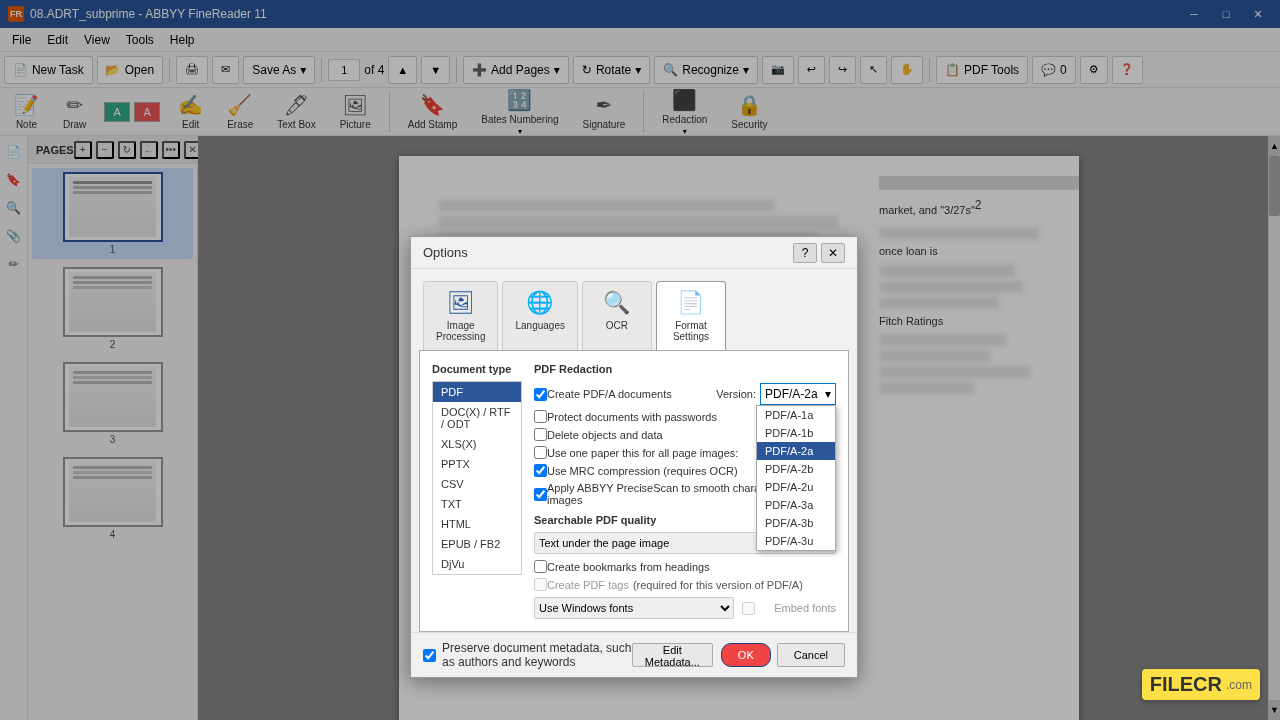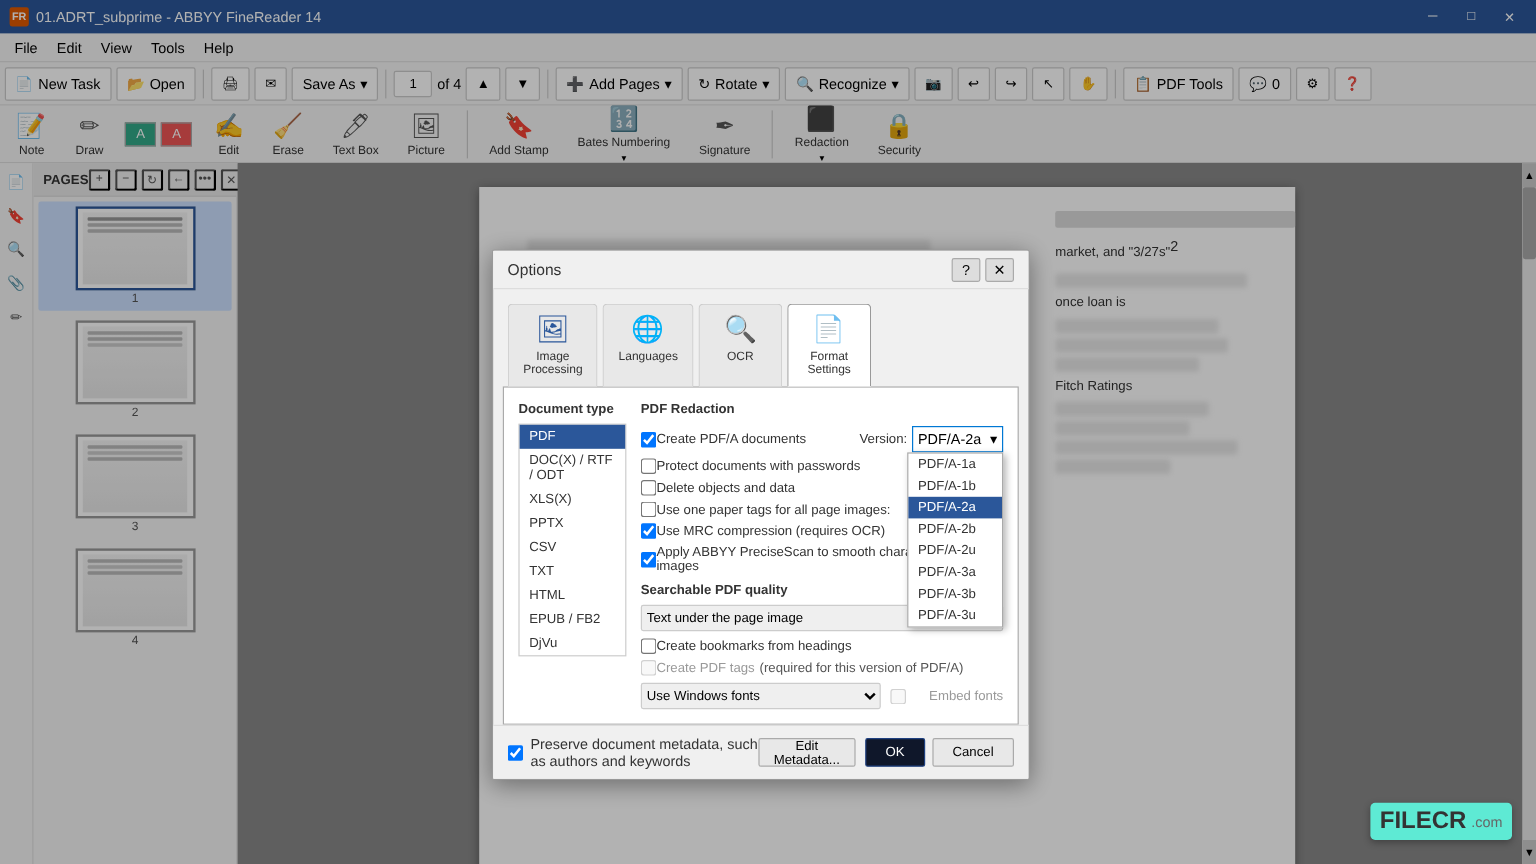"01.ADRT_subprime - ABBYY FineReader 14" span.title-bar-title { text: 01.ADRT_subprime - ABBYY FineReader 14 -> 08.ADRT_subprime - ABBYY FineReader 11 }
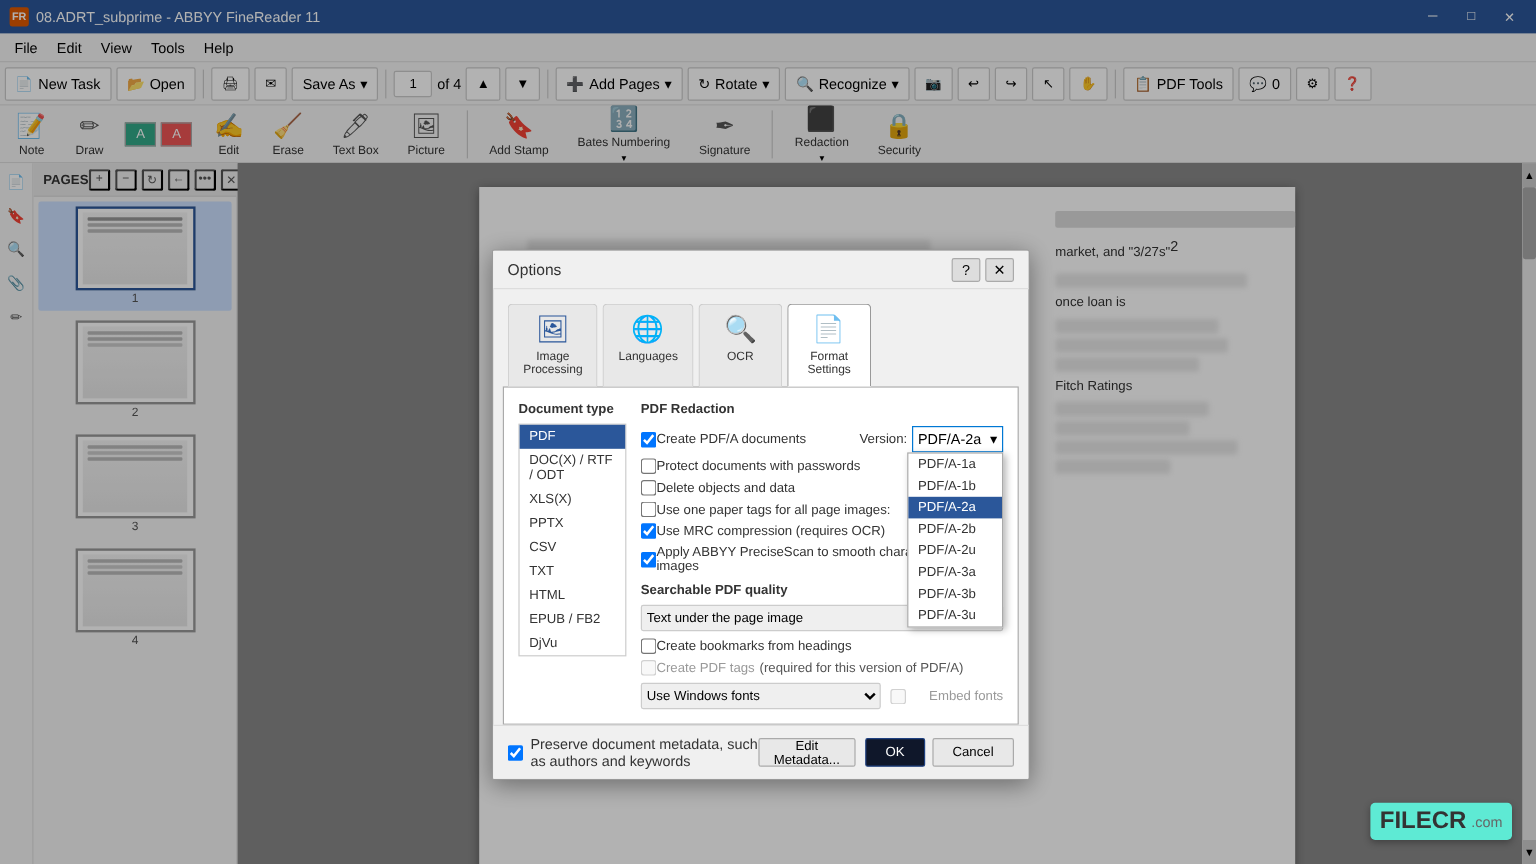"Options" div.dialog { top: 208px -> 236px }
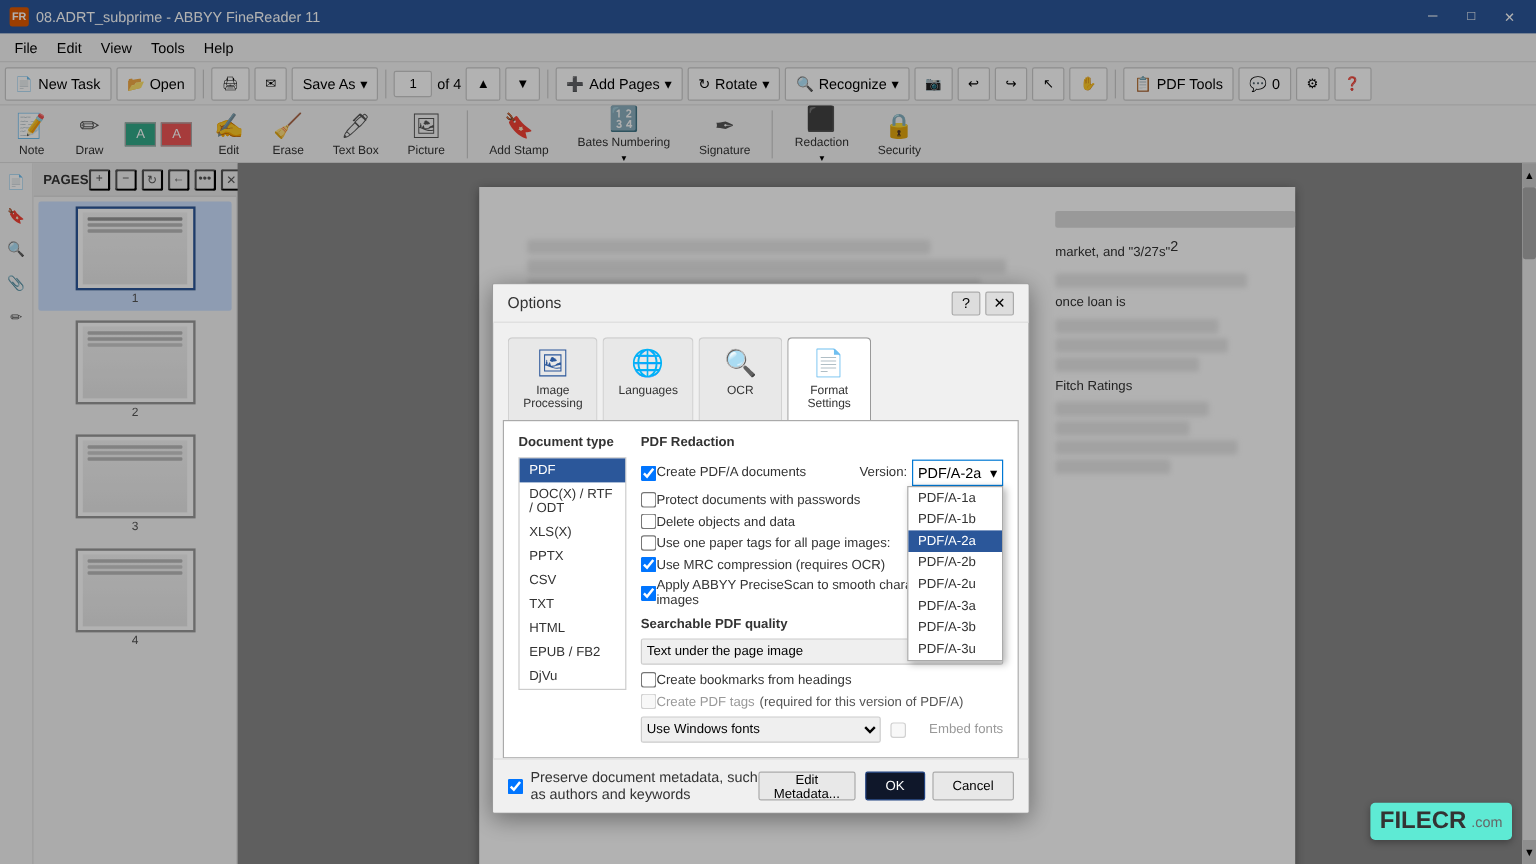"Use one paper tags for" label { text: tags -> this }
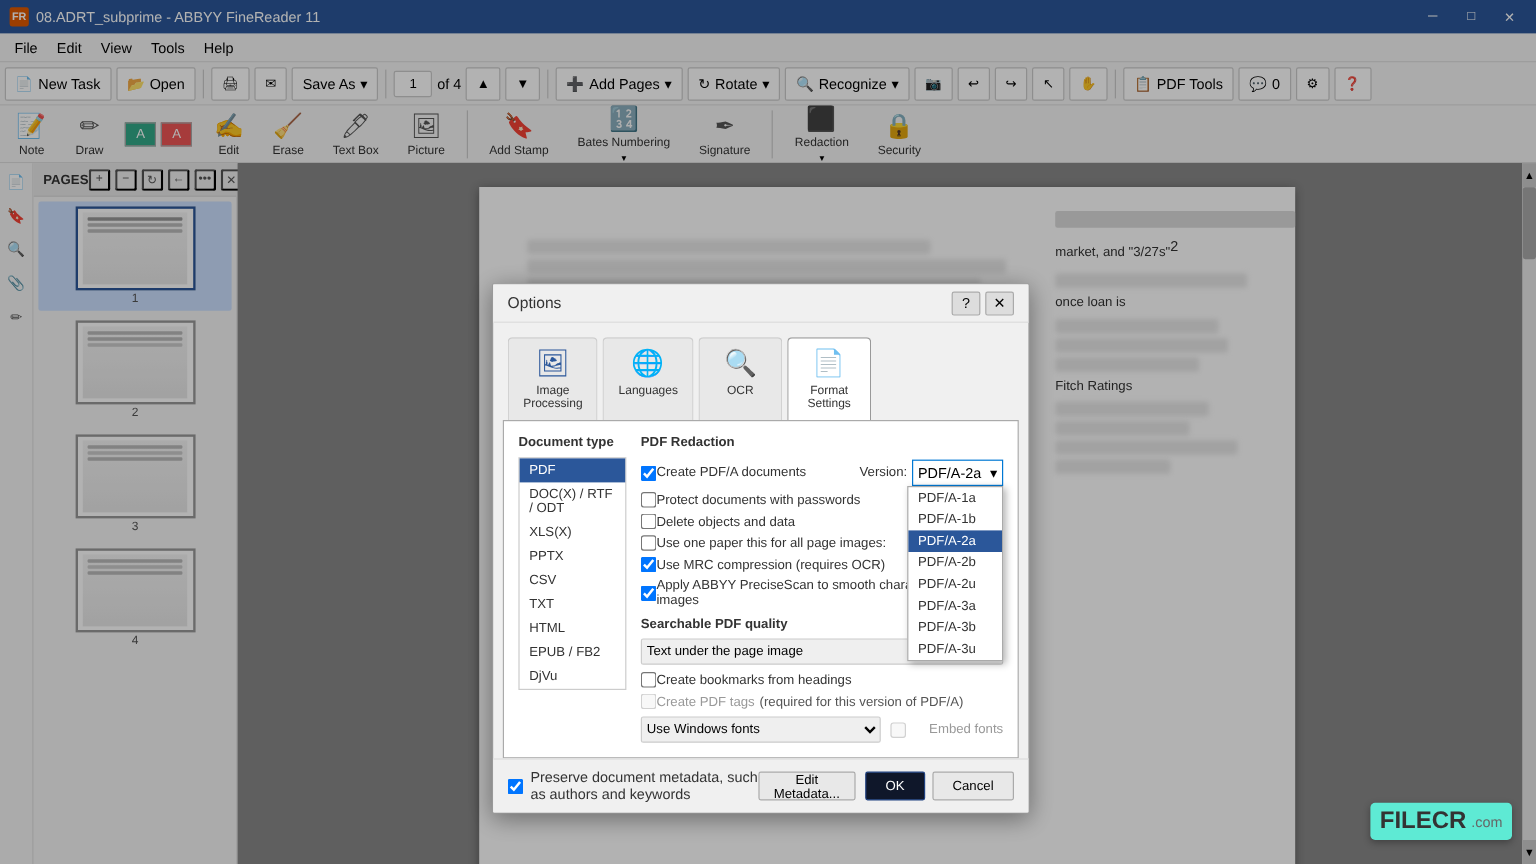"OK" .action-btn.primary { background: #0f172a -> #ef4444; border-radius: none -> 10px }
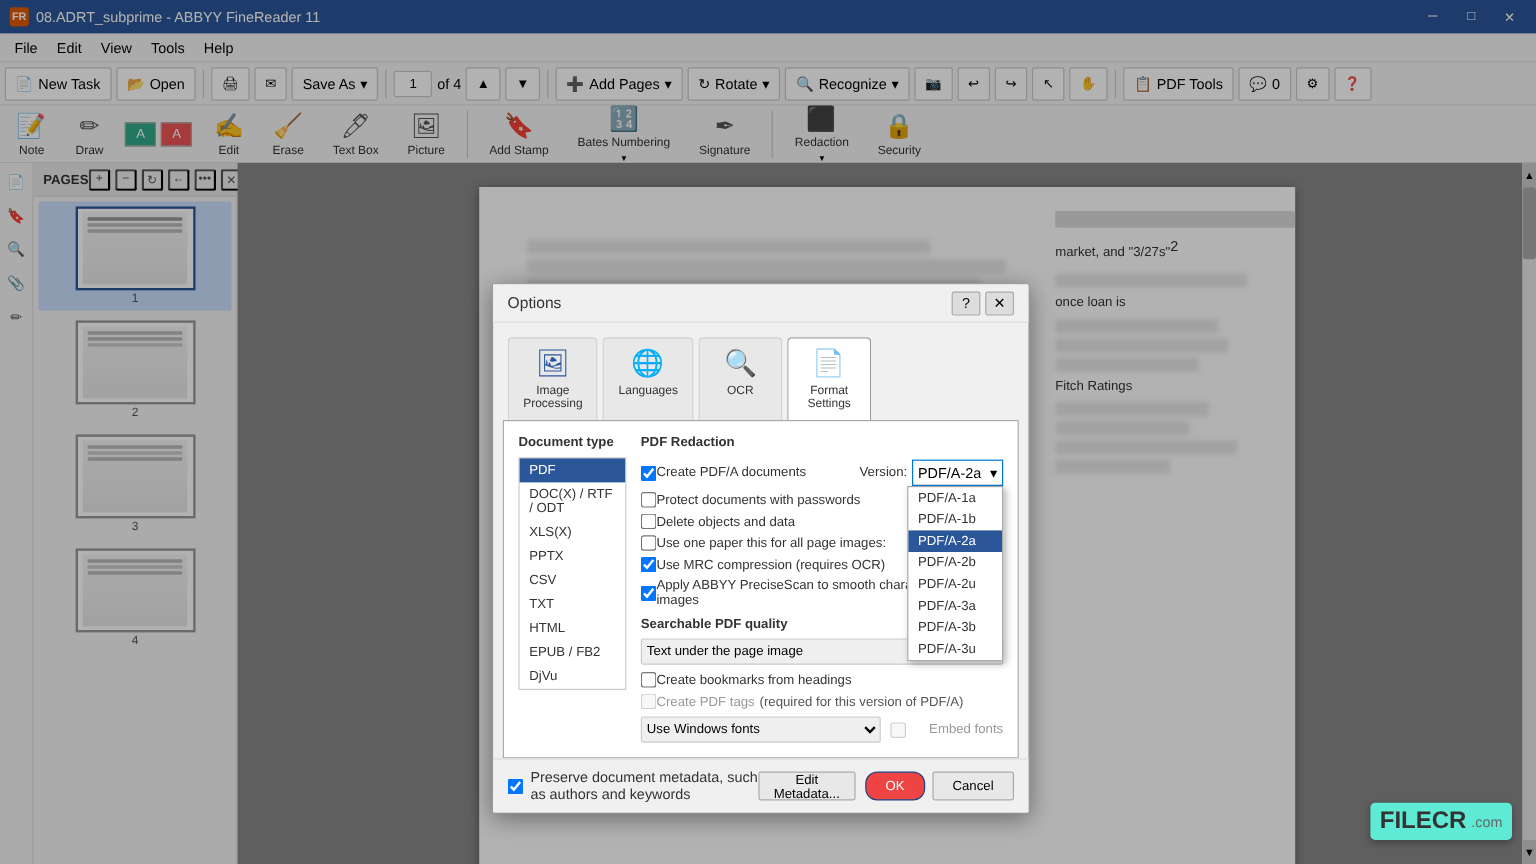"FILECR" .filecr-logo { background: #5eead4 -> #fde047 }
